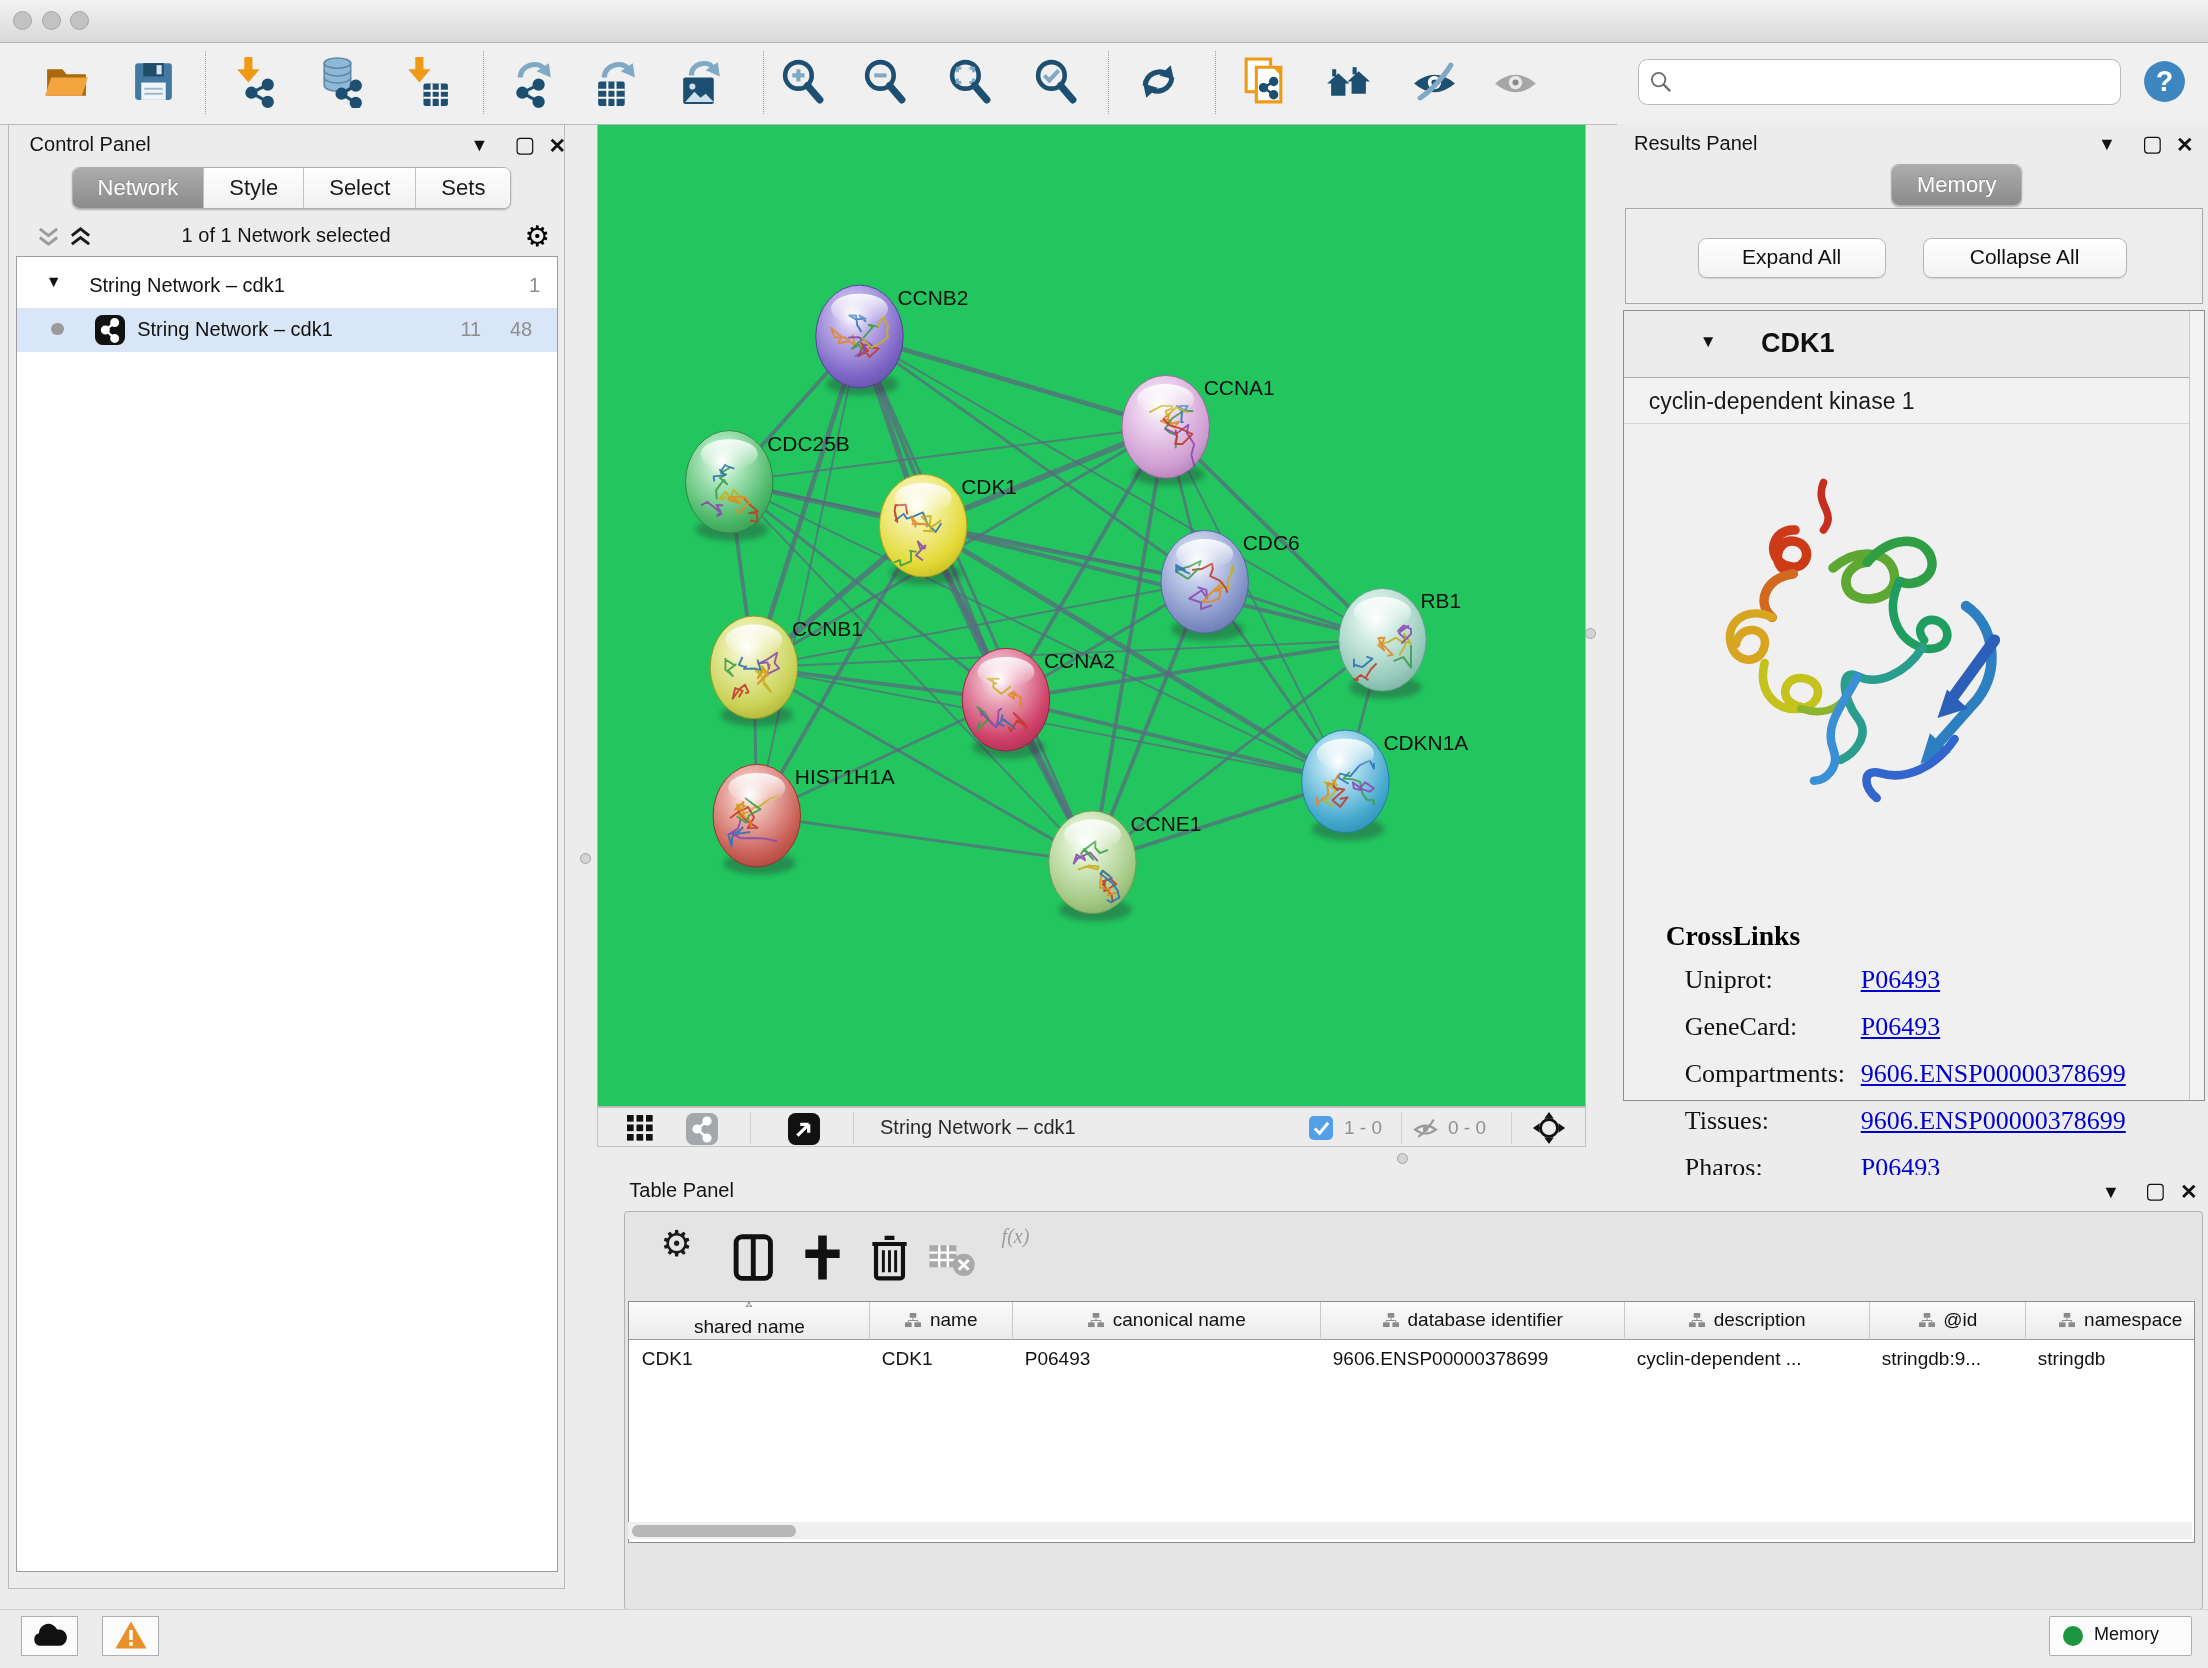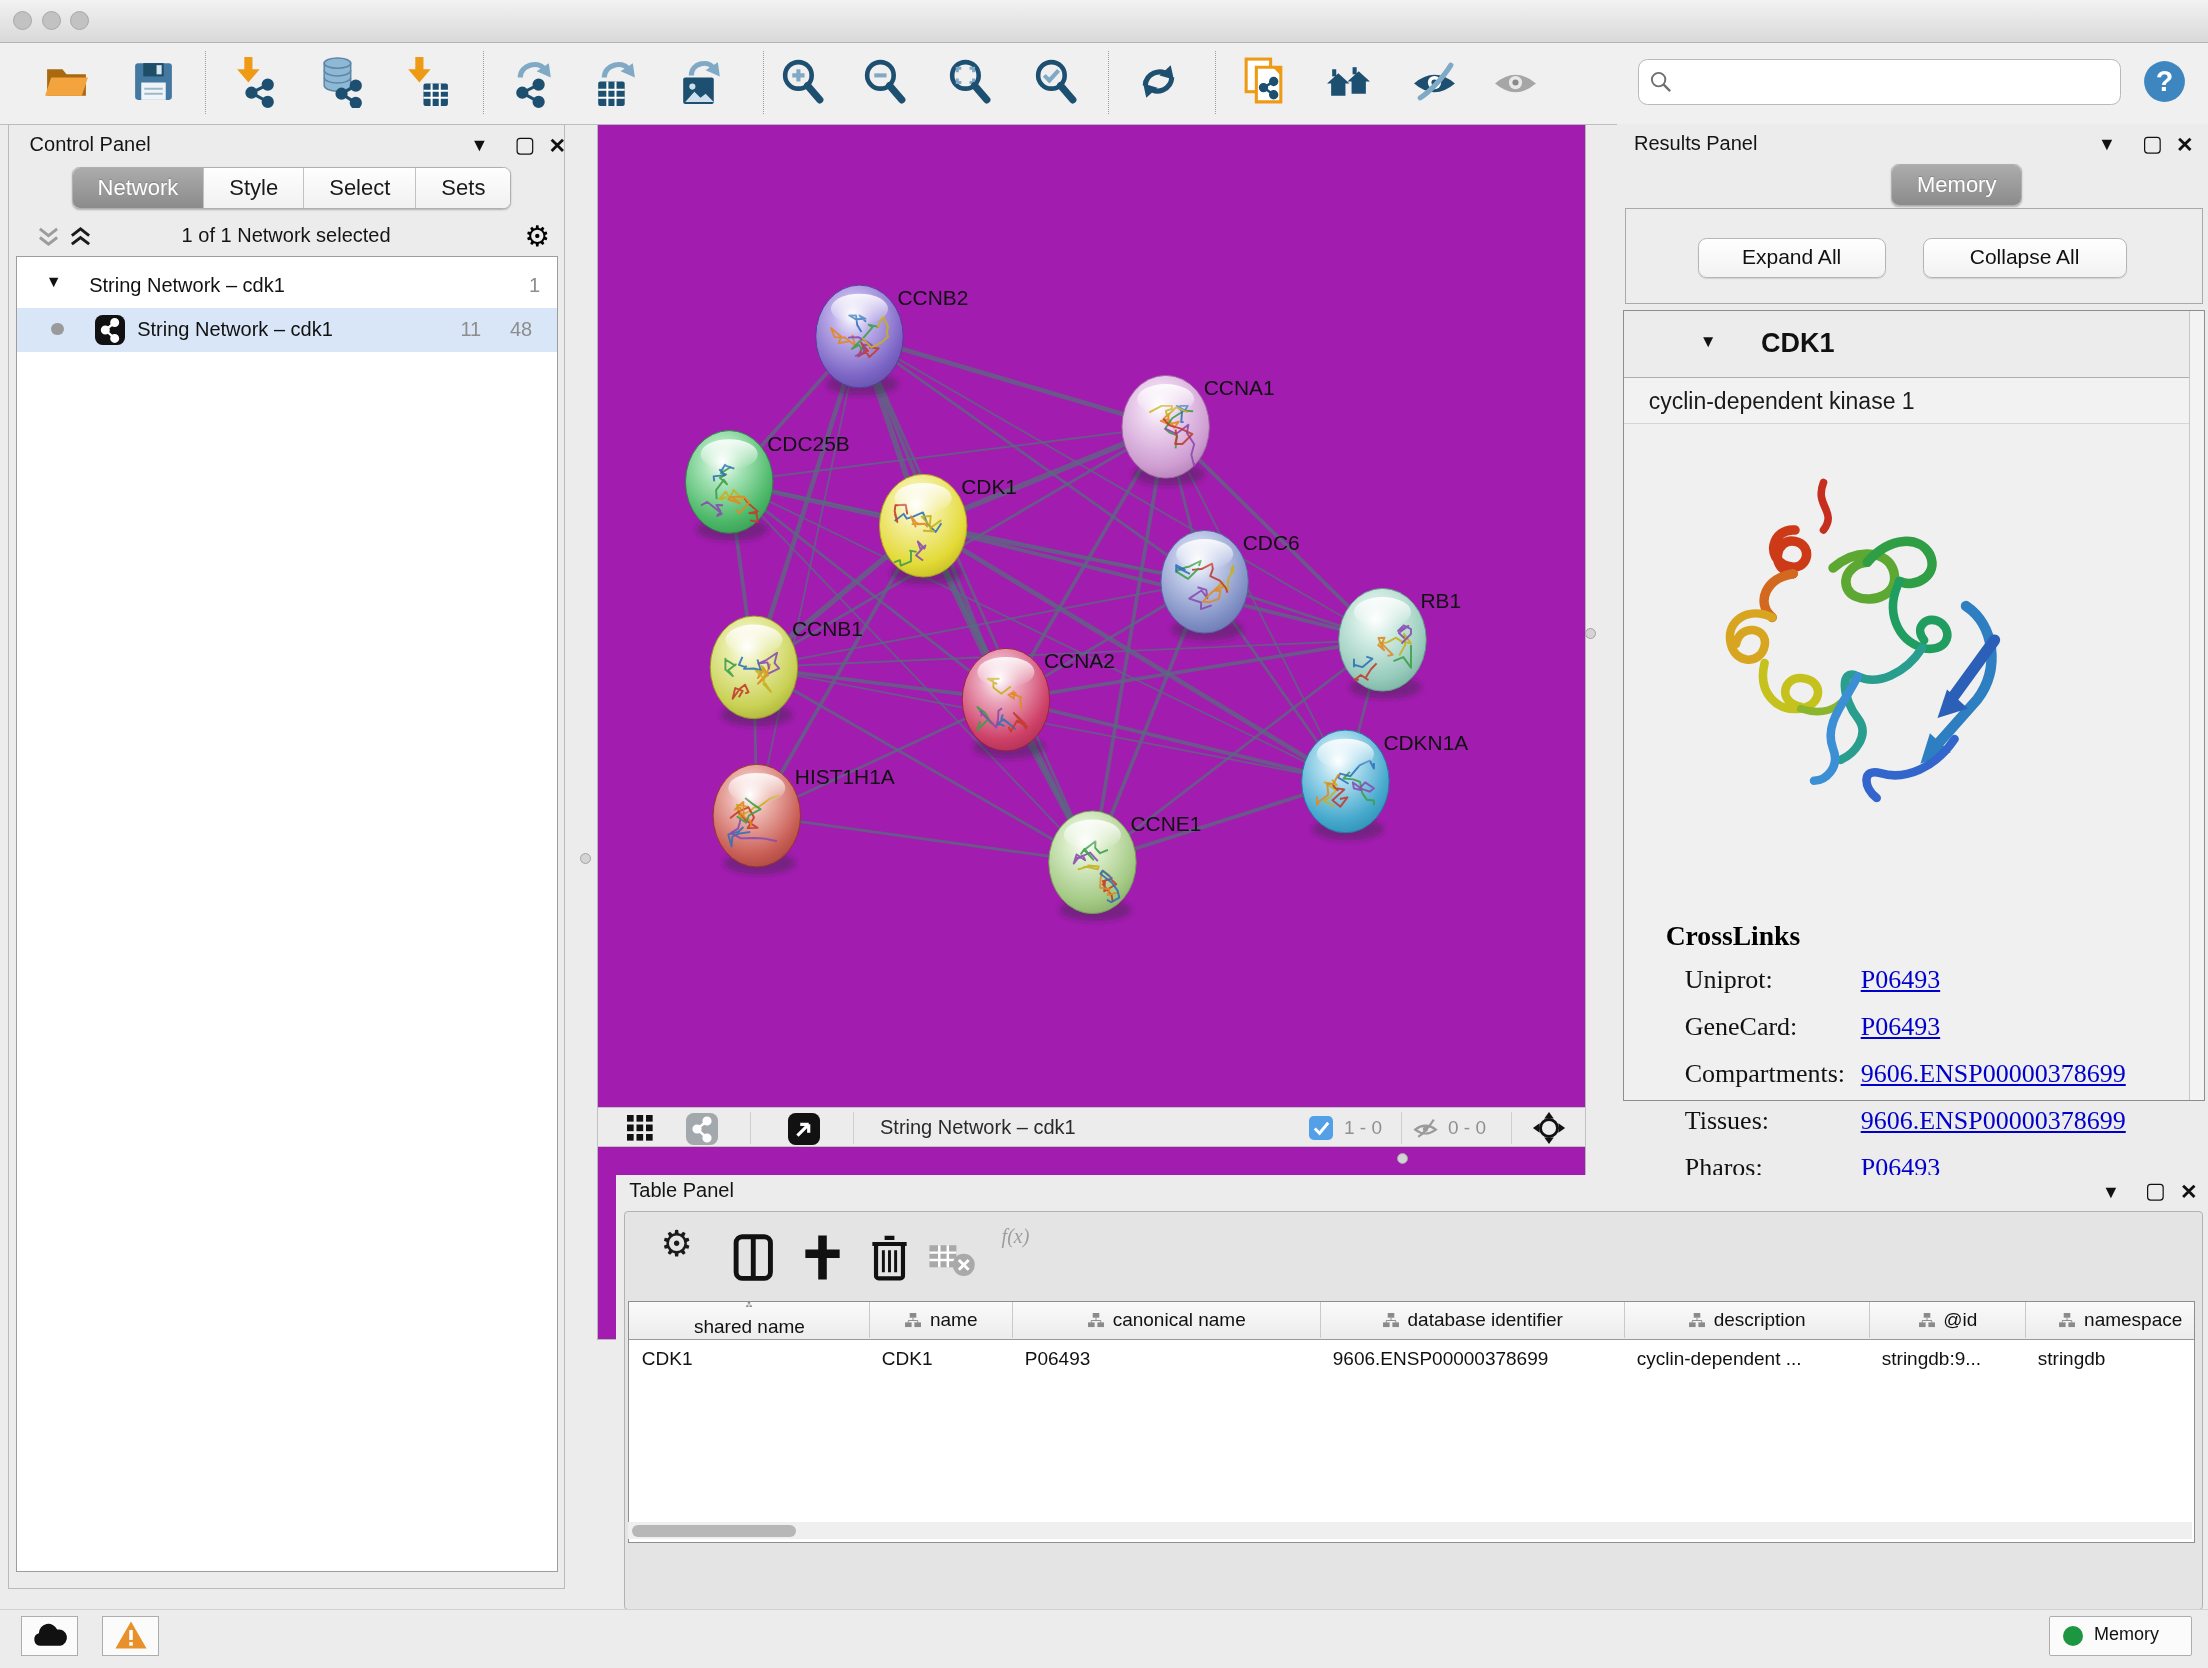"CCNB2" #netcanvas { background: #a21caf -> #22c55e; height: 1216px -> 983px }
